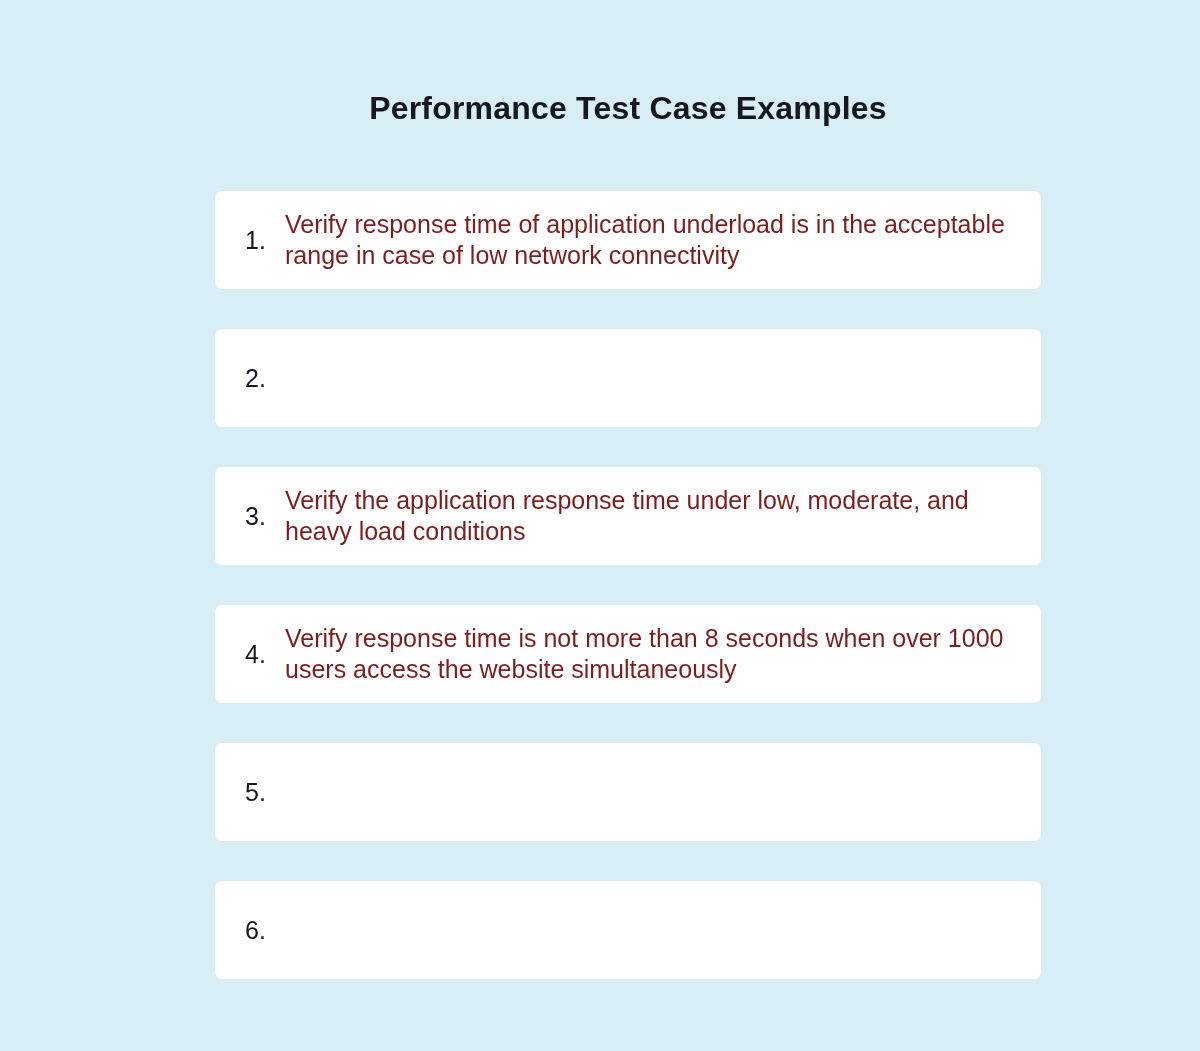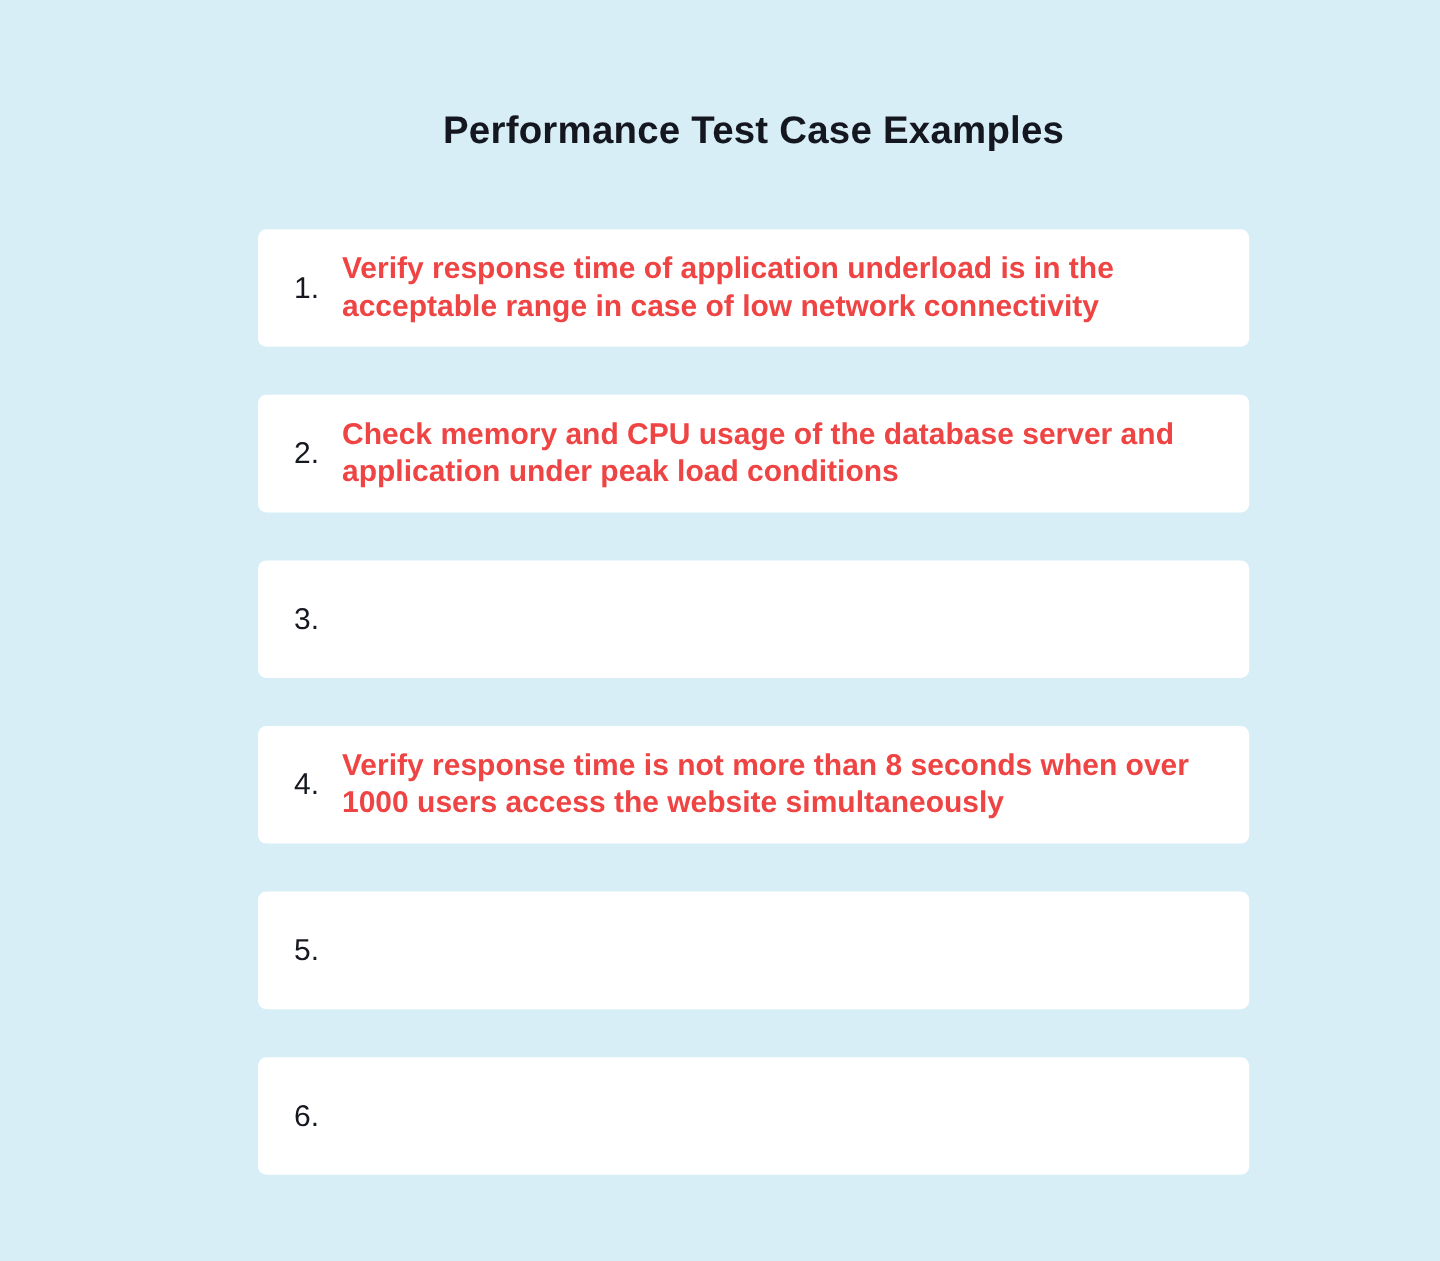"Verify response time of application" .card-text { color: #ef4444 -> #7f1d1d; font-weight: bold -> none }
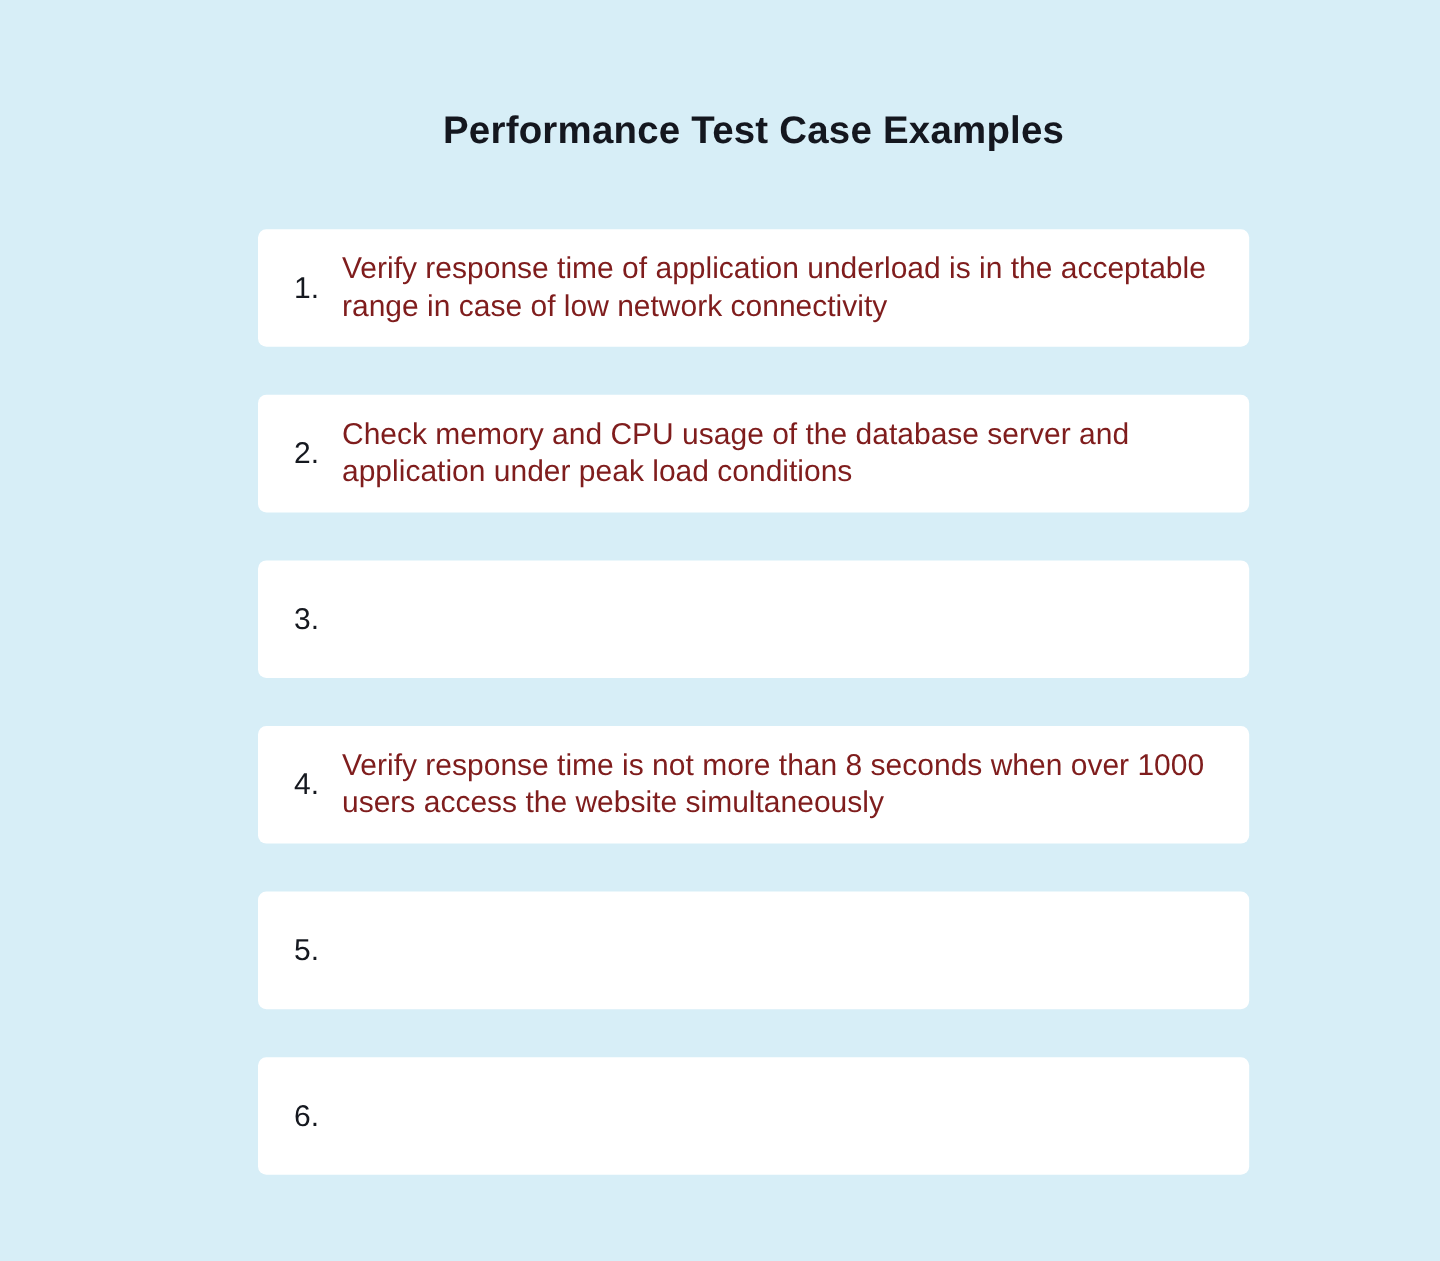"Check memory and CPU usage" div.card-text { html: <div>Check memory and CPU usage of the database server and application under peak load conditions</div> -> none }
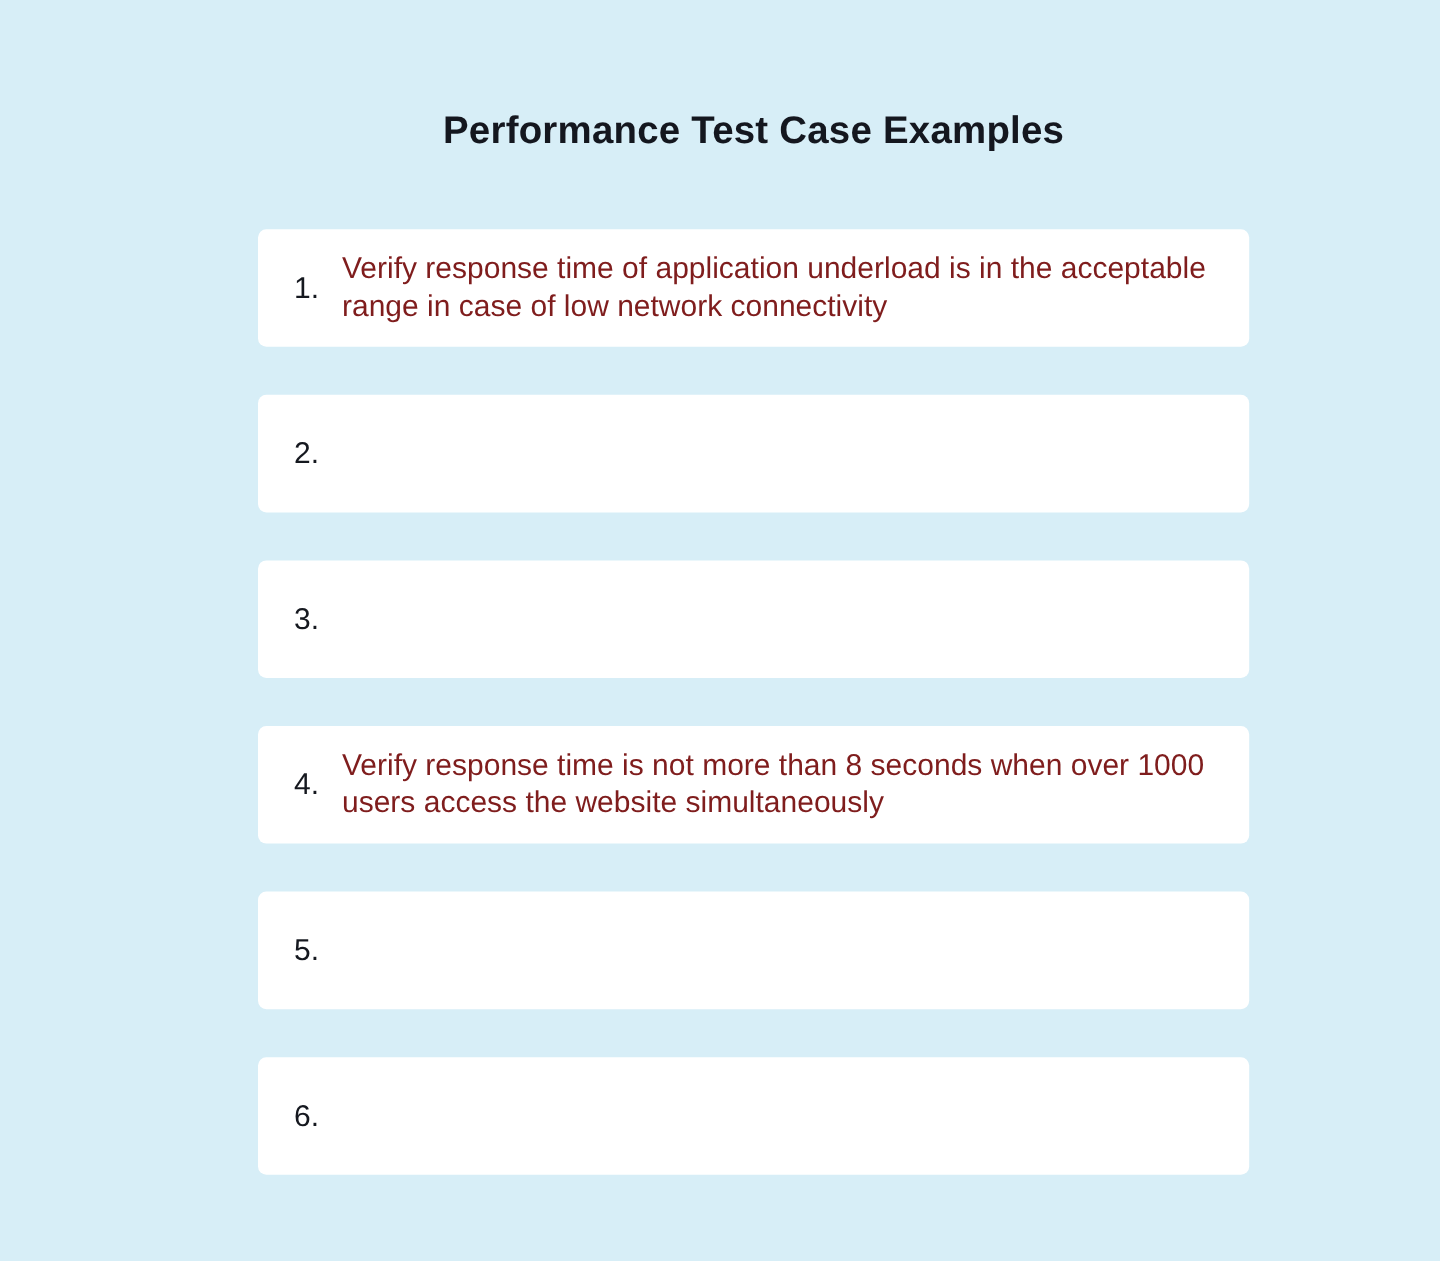"Verify the application response time" div.card-text { html: none -> <div>Verify the application response time under low, moderate, and heavy load conditions</div> }
